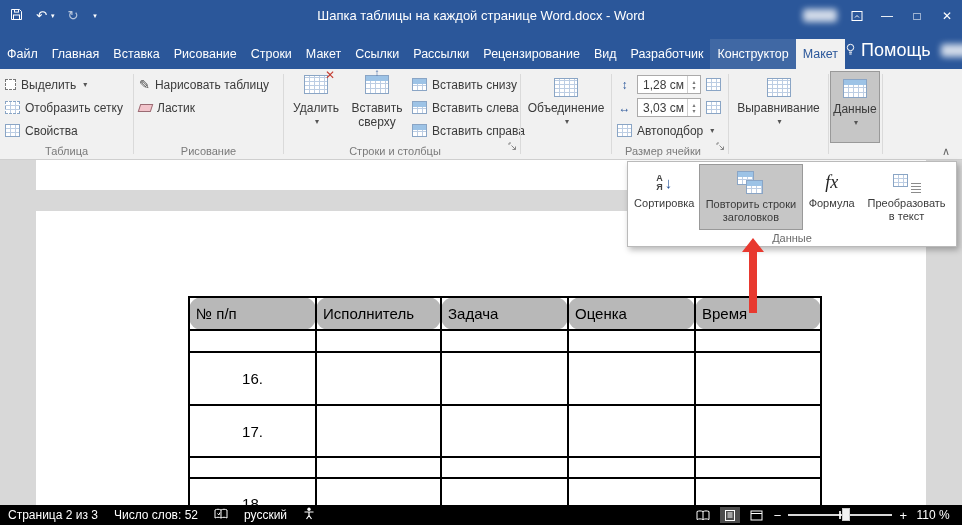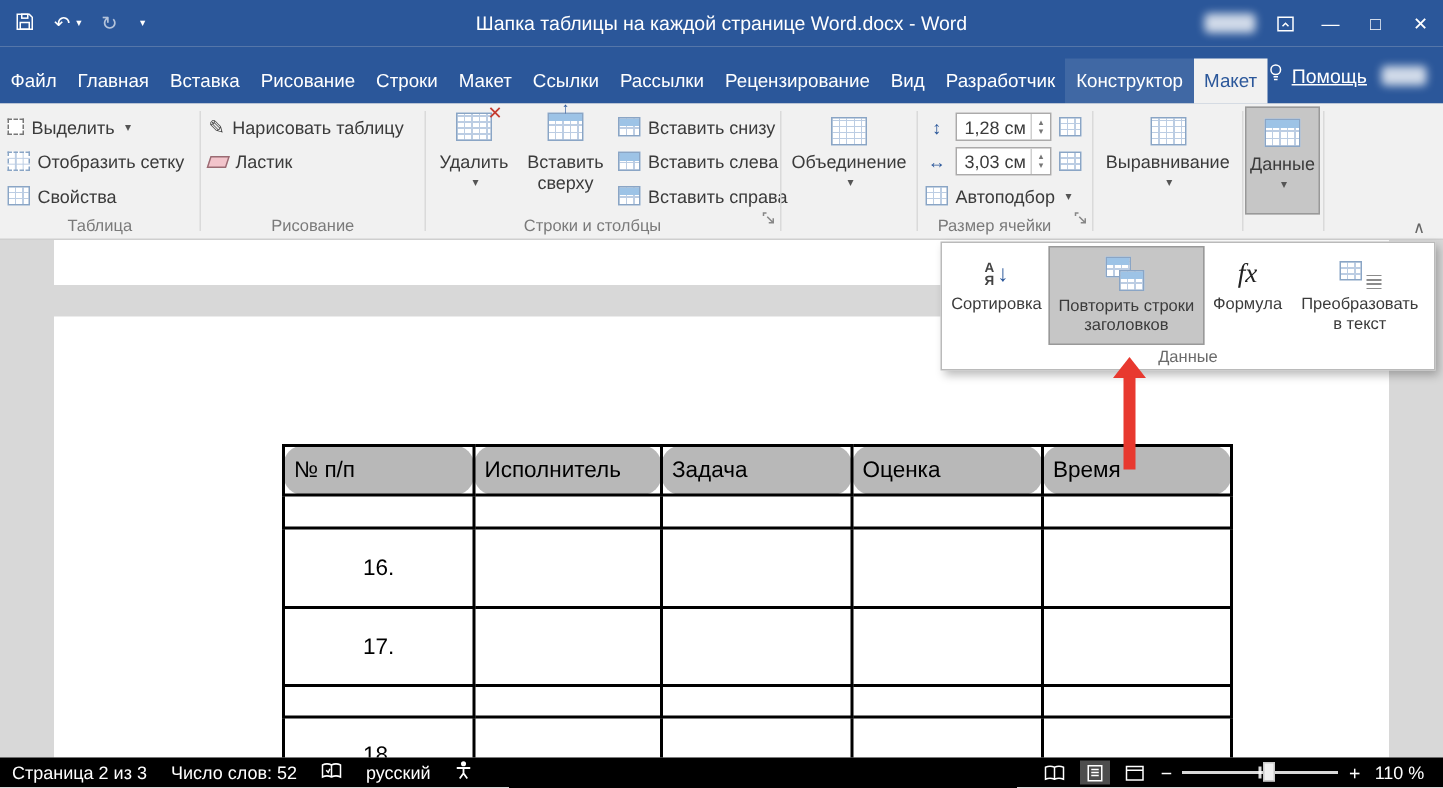"Помощь" .help-tab { font-size: 13px -> 18px; text-decoration: underline -> none }
